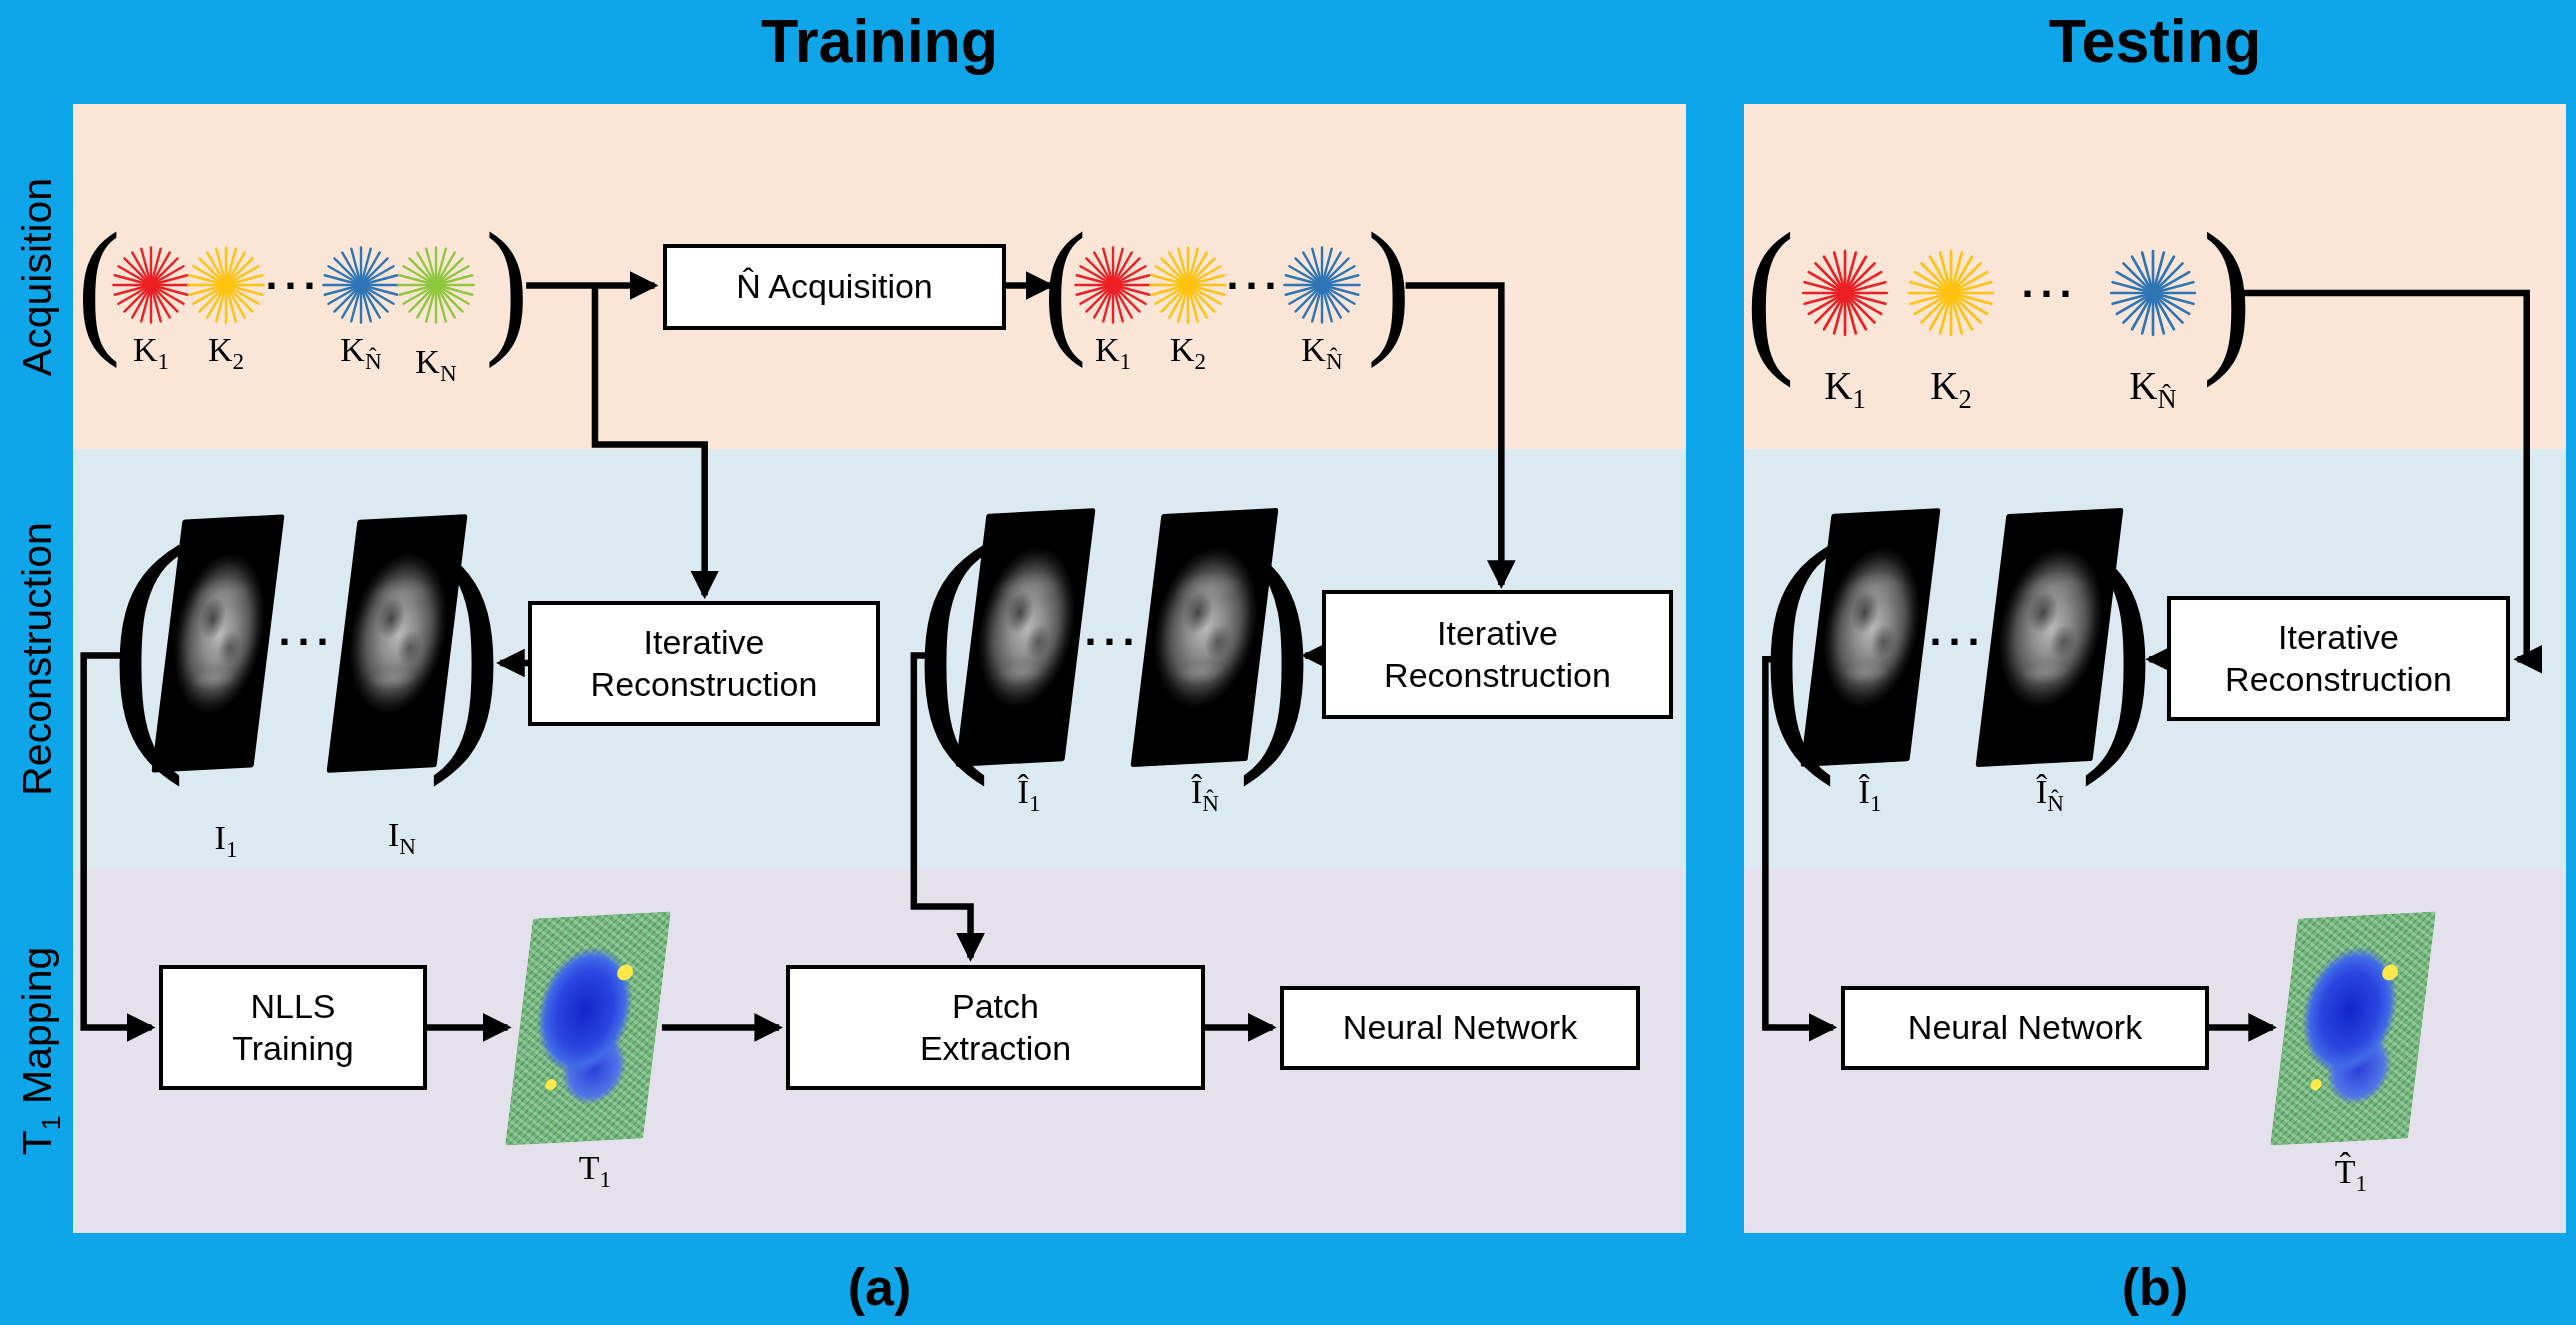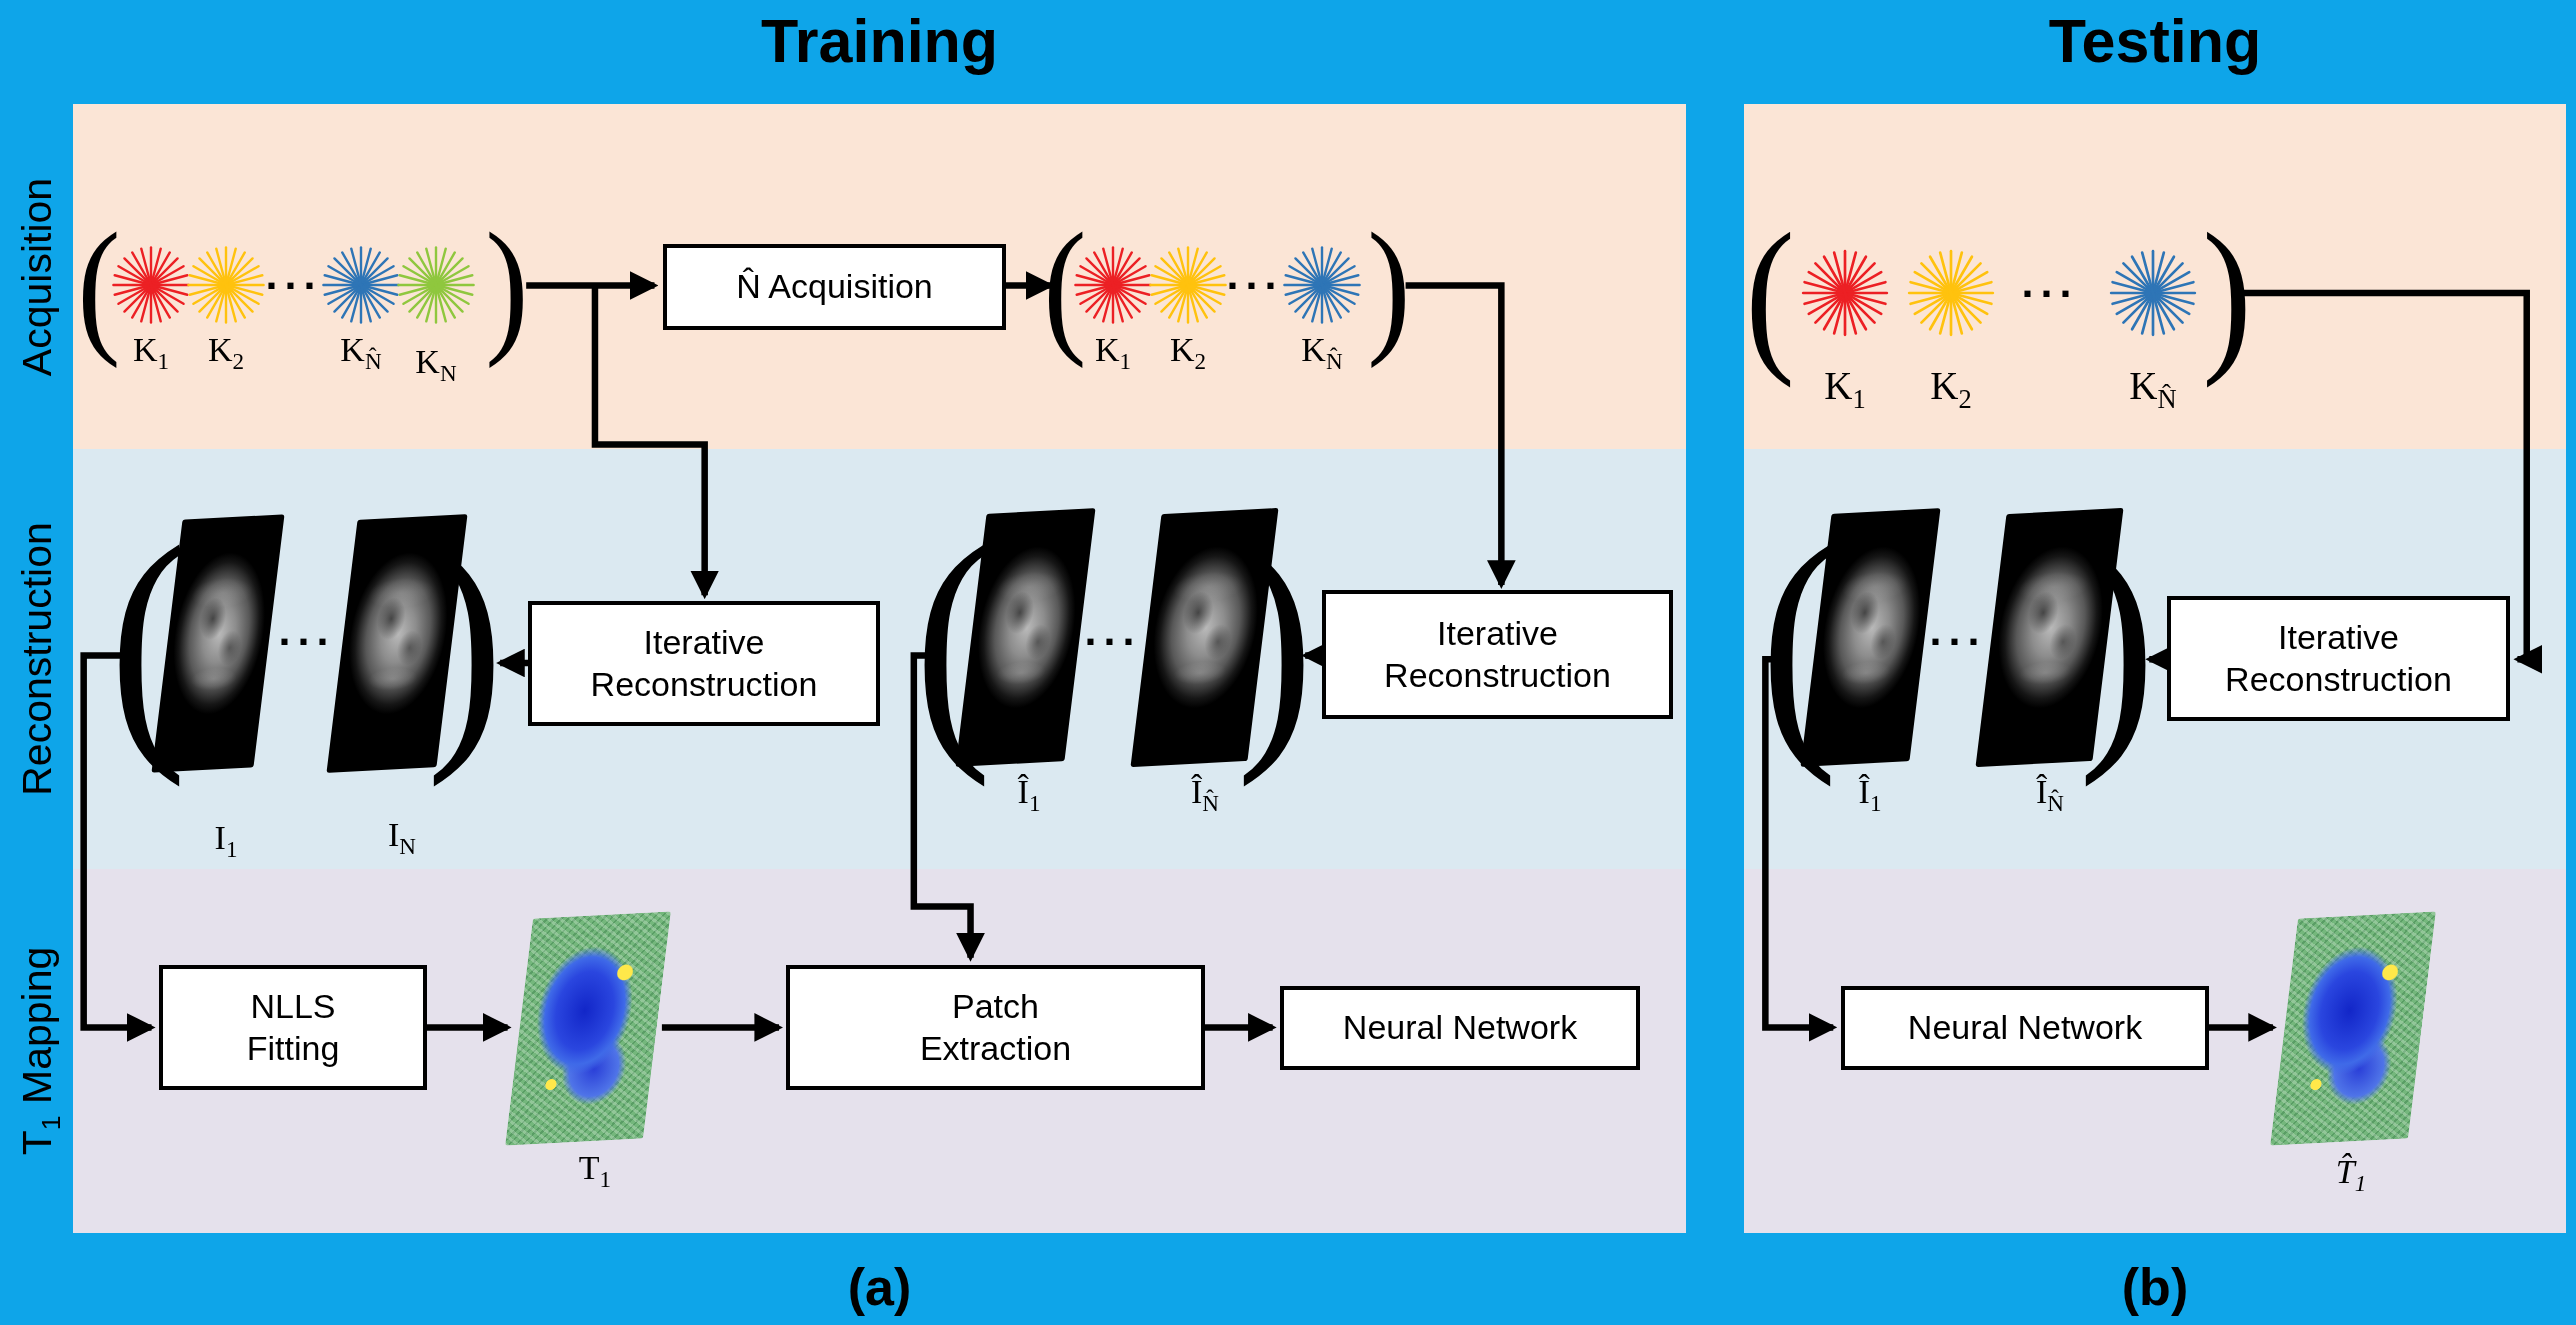"NLLS" span { text: Fitting -> Training }
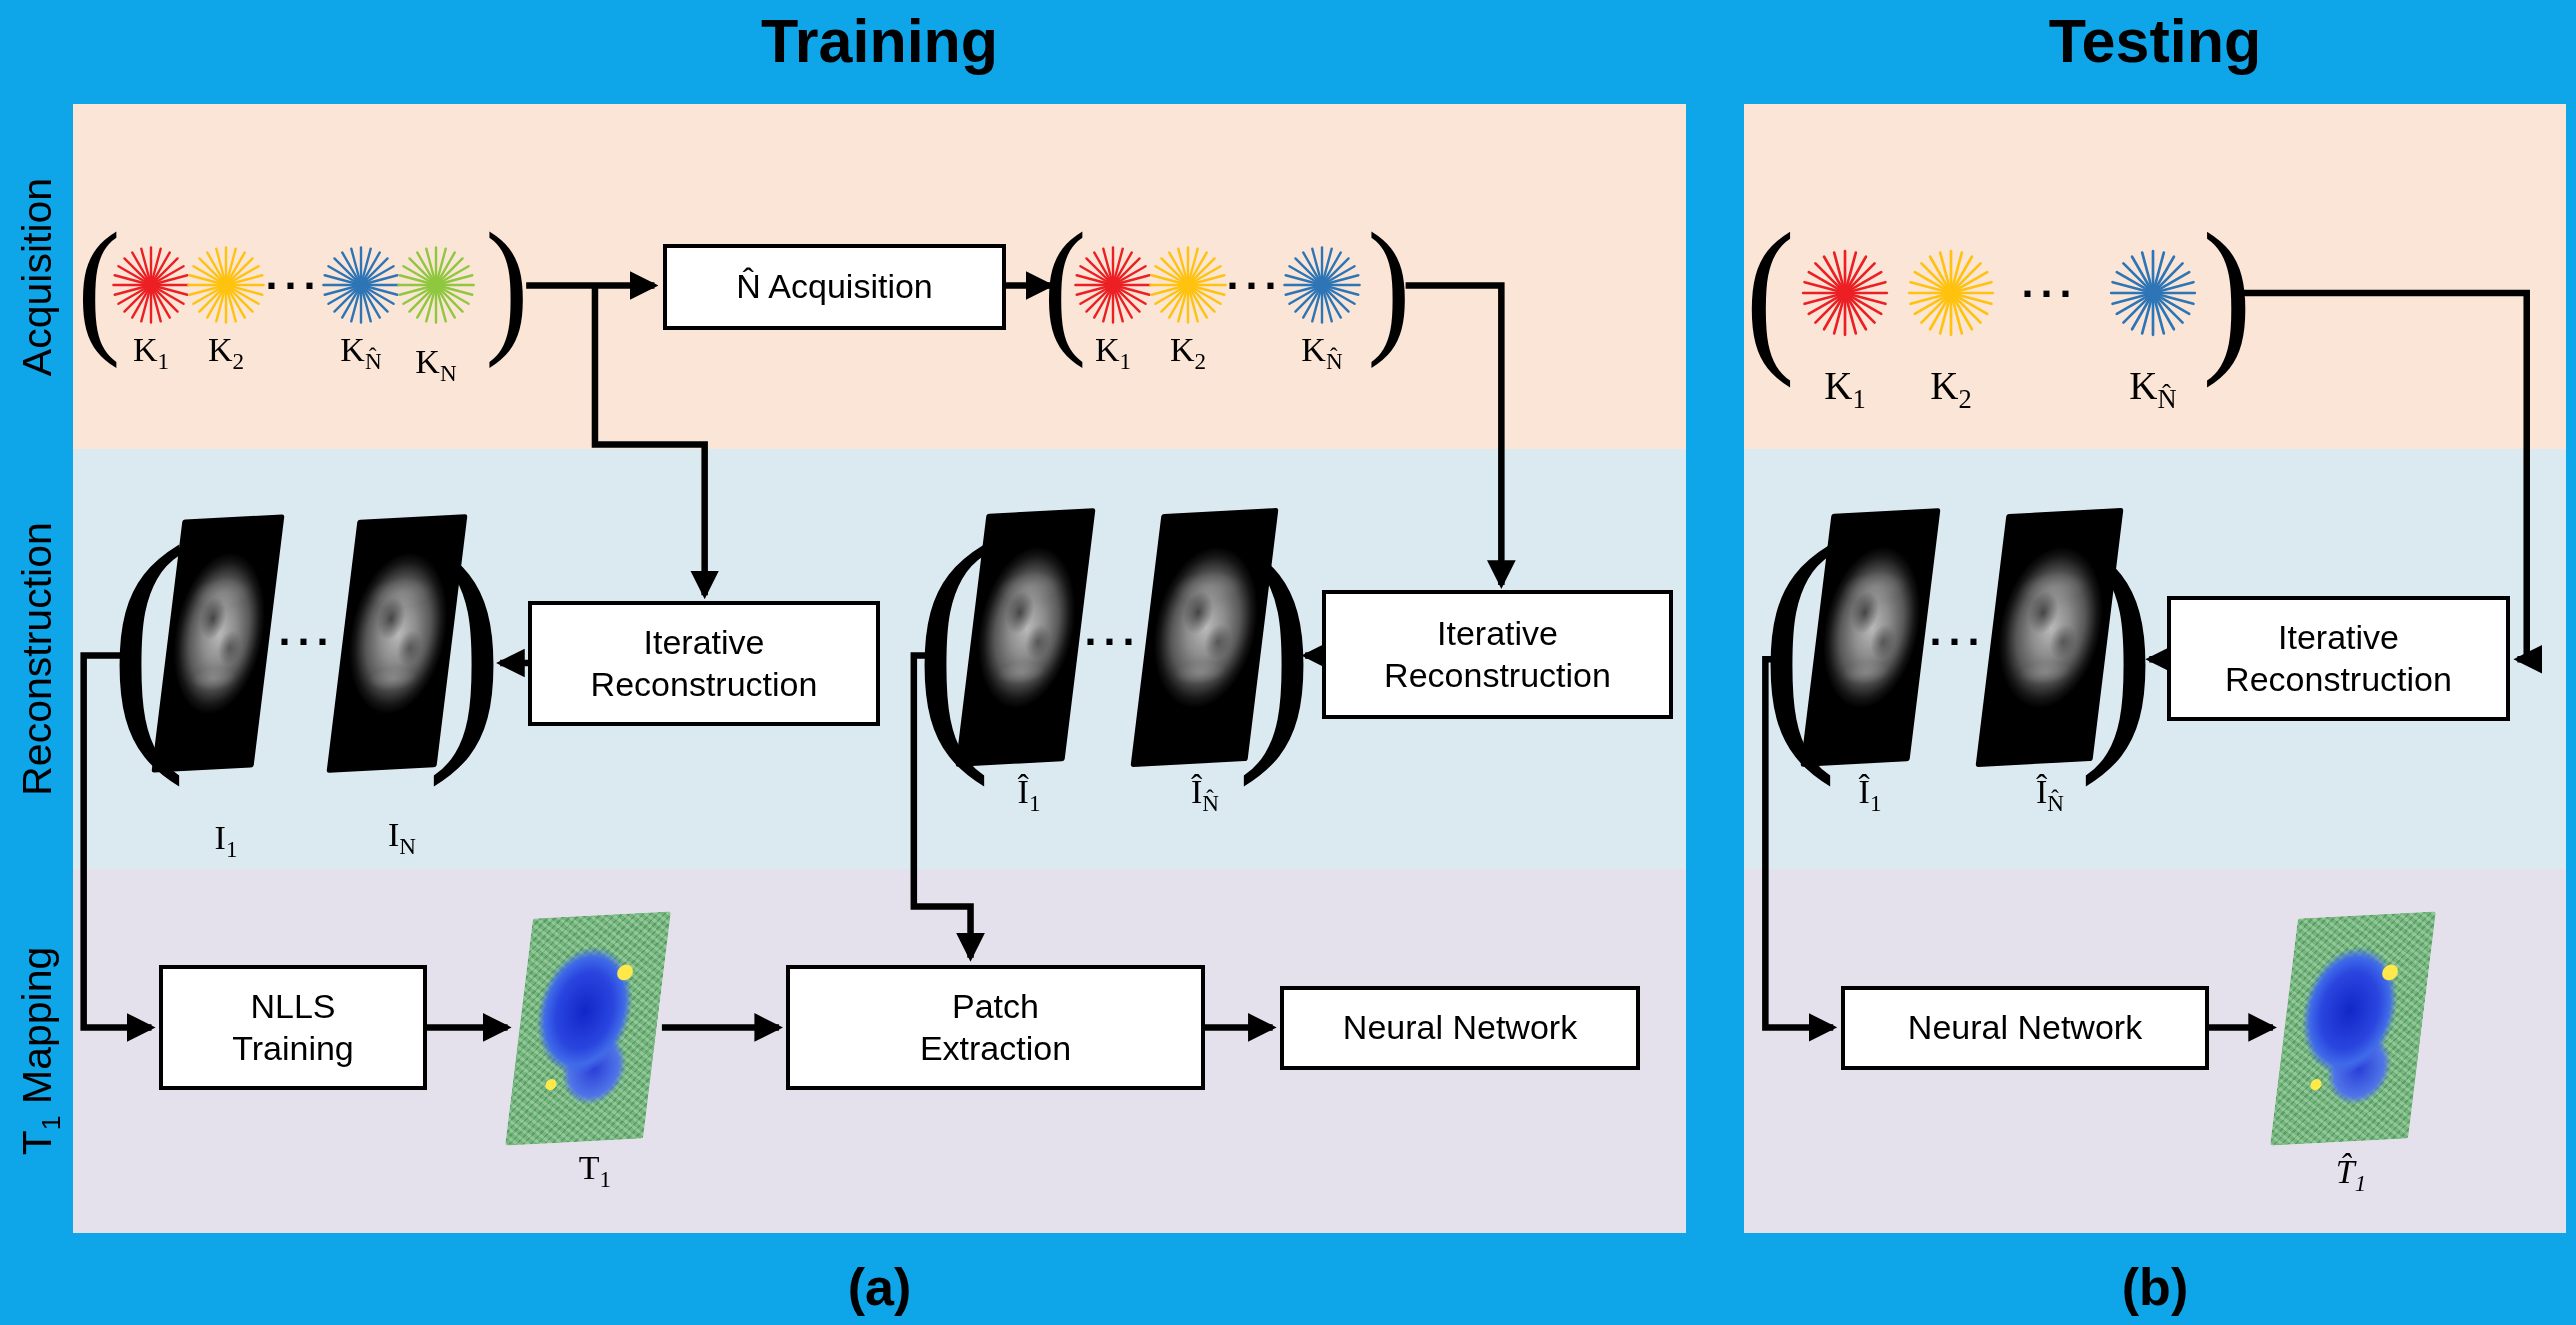"T̂1" .mlabel.it { font-style: italic -> none }
